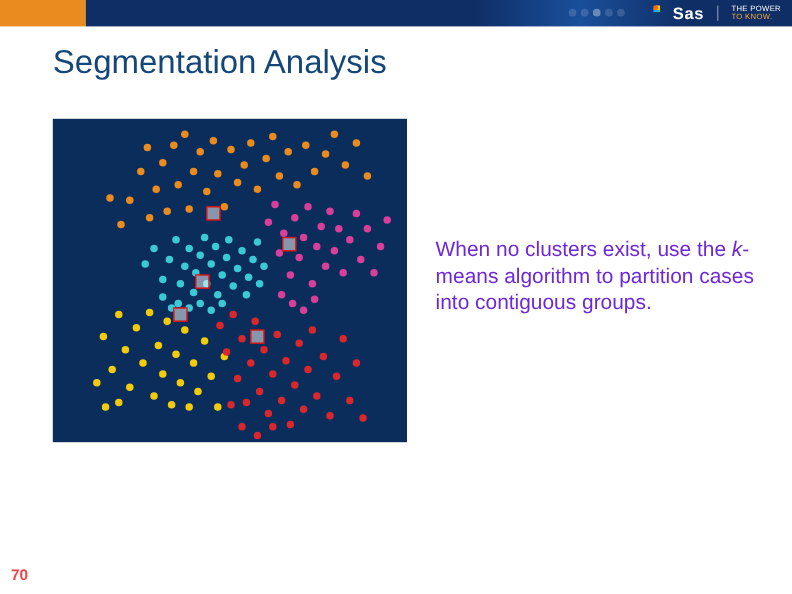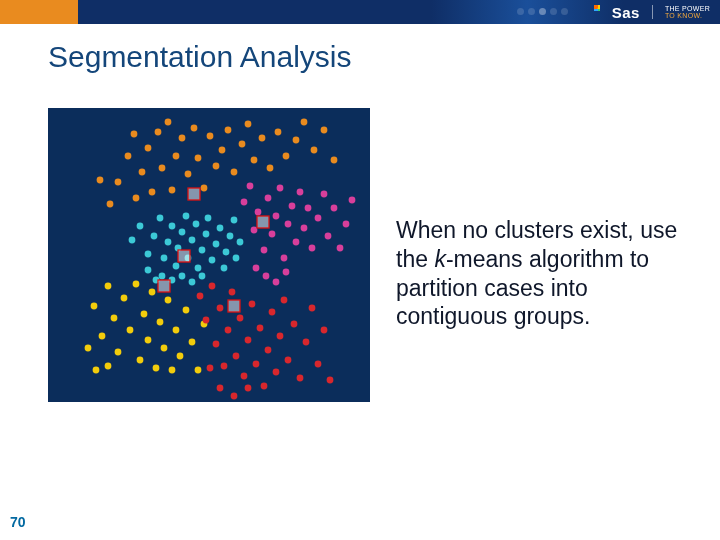"When no clusters exist, use" .body-text { color: #0f172a -> #6d28d9; font-size: 23px -> 19px }
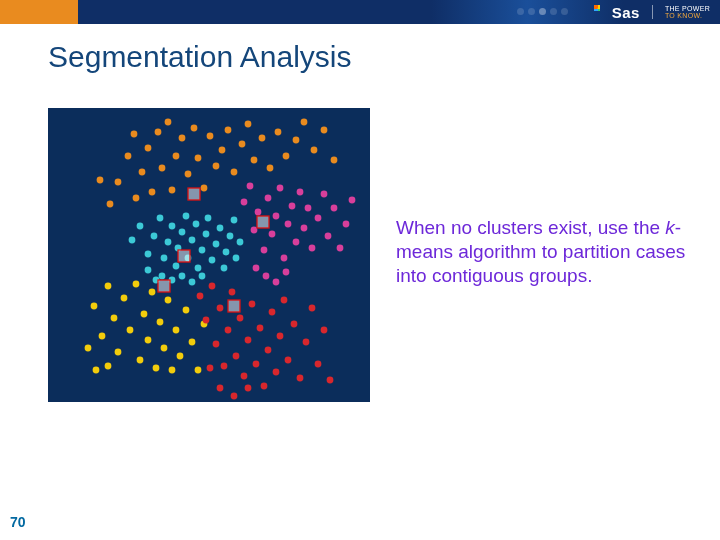"70" .page-num { color: #0369a1 -> #ef4444 }
